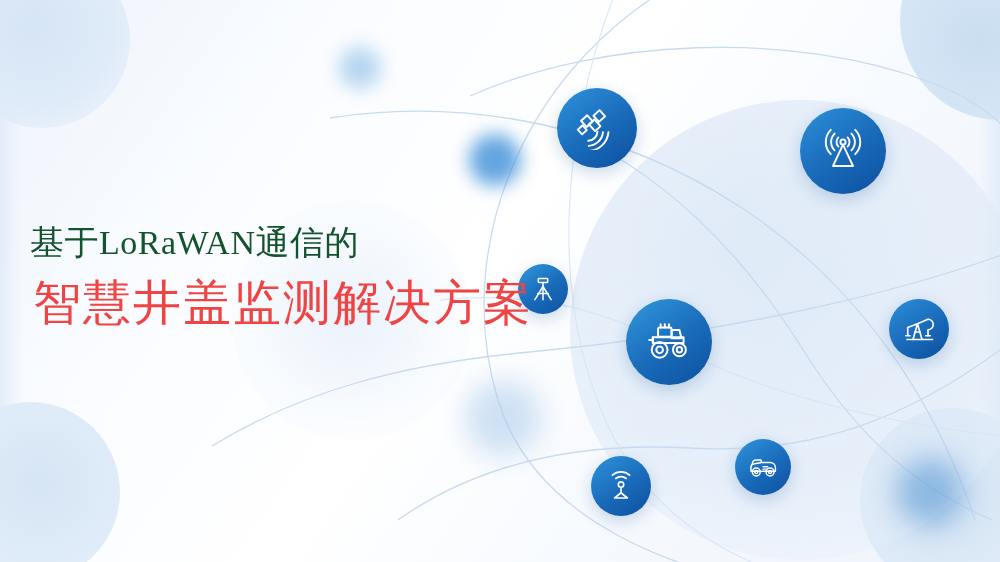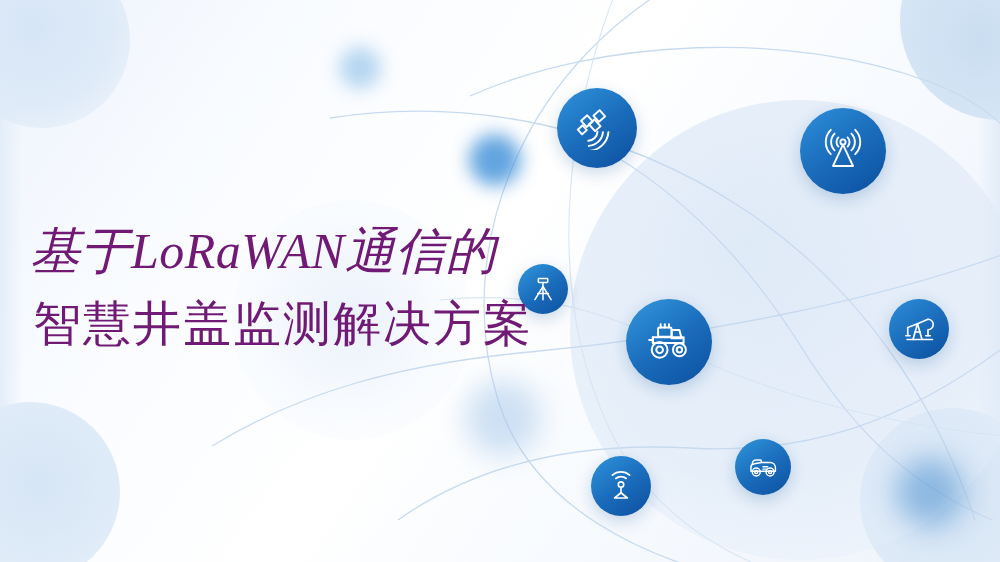"基于LoRaWAN通信的" .title-line-1 { color: #701a75 -> #14532d; font-size: 50px -> 34px; font-style: italic -> none }
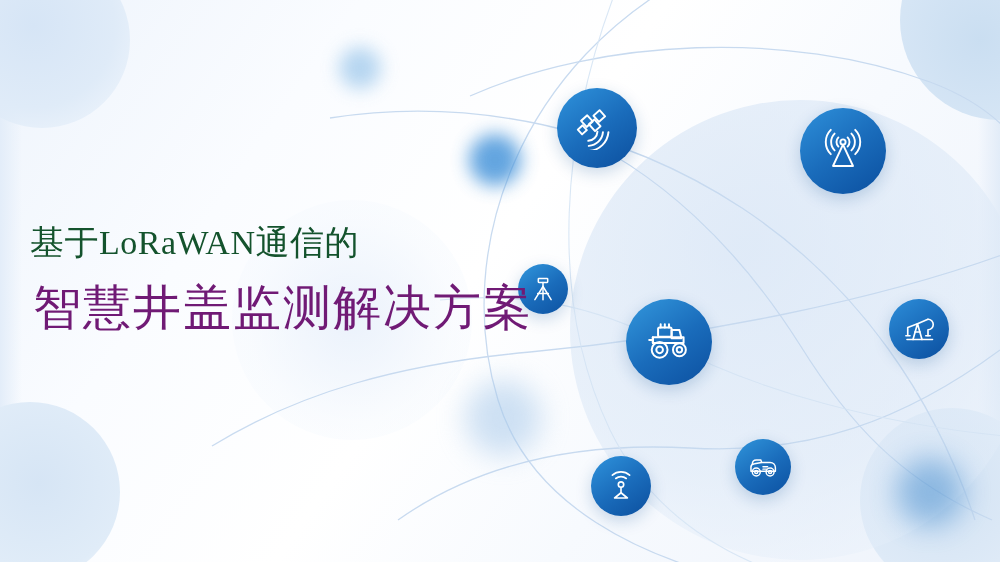"智慧井盖监测解决方案" .title-line-2 { color: #701a75 -> #ef4444; font-family: Liberation Mono, monospace -> Liberation Serif, serif; margin-top: 26px -> 18px }
